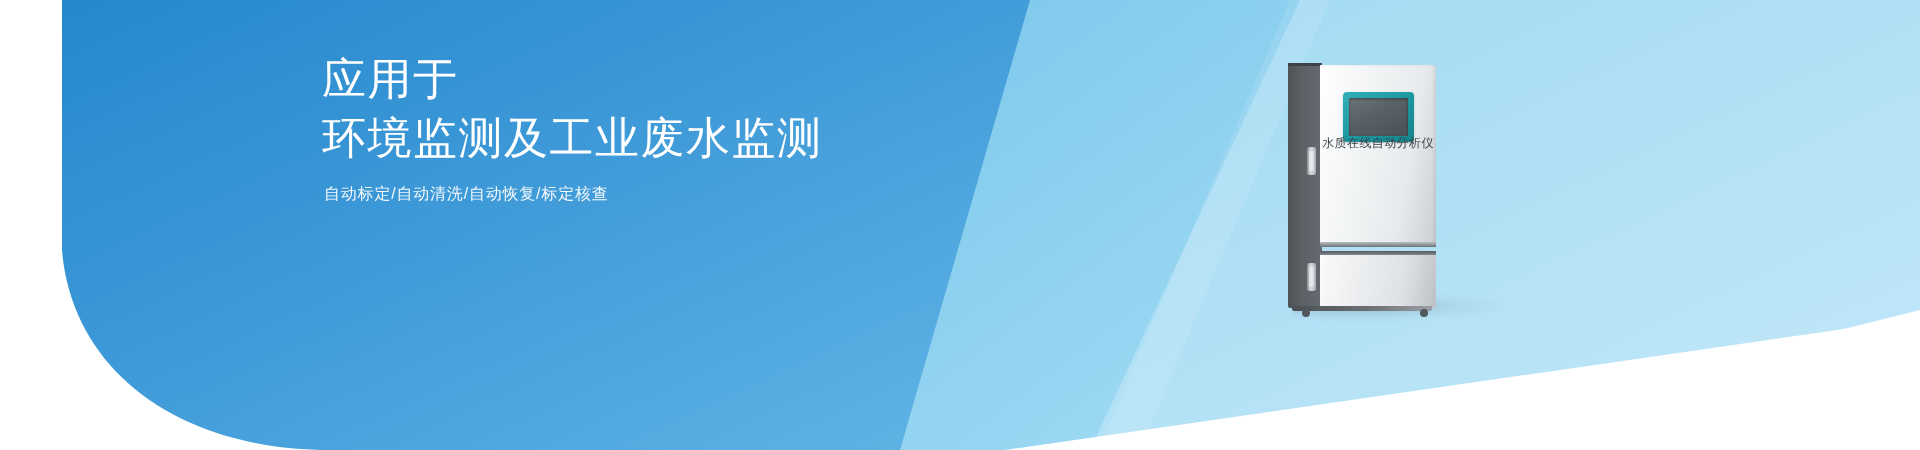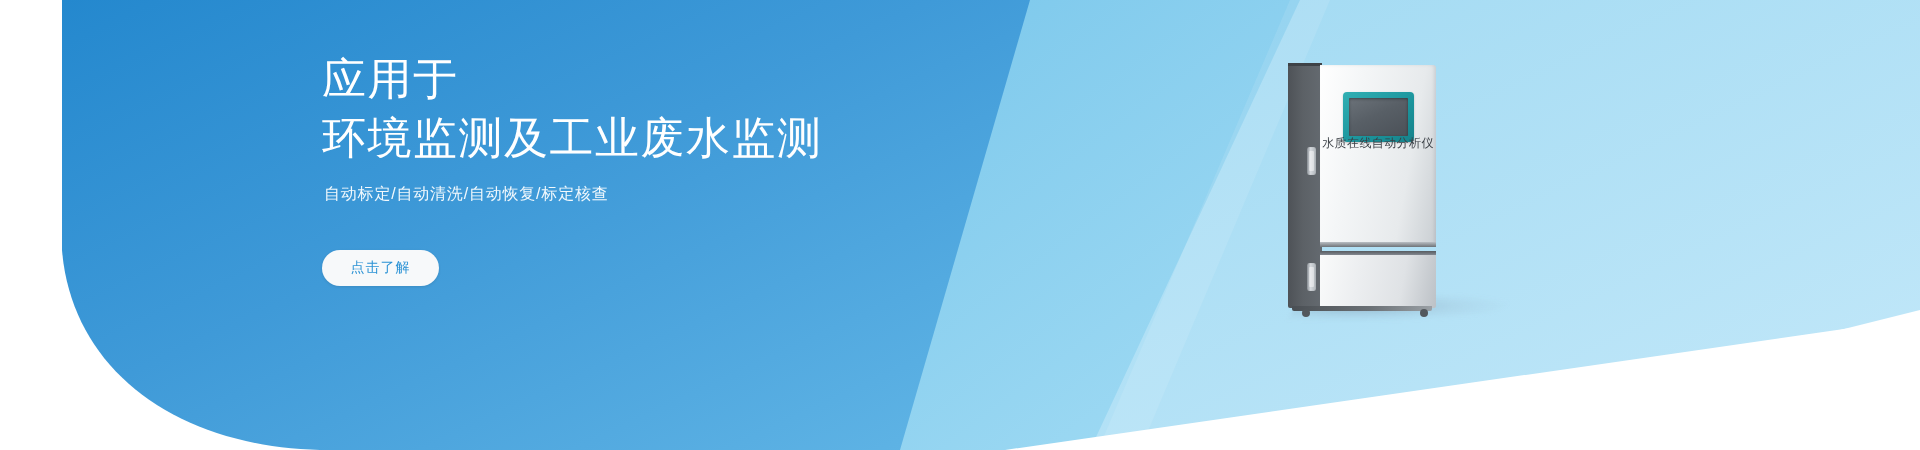"点击了解" button.cta-button { html: <button>点击了解</button> -> none }
